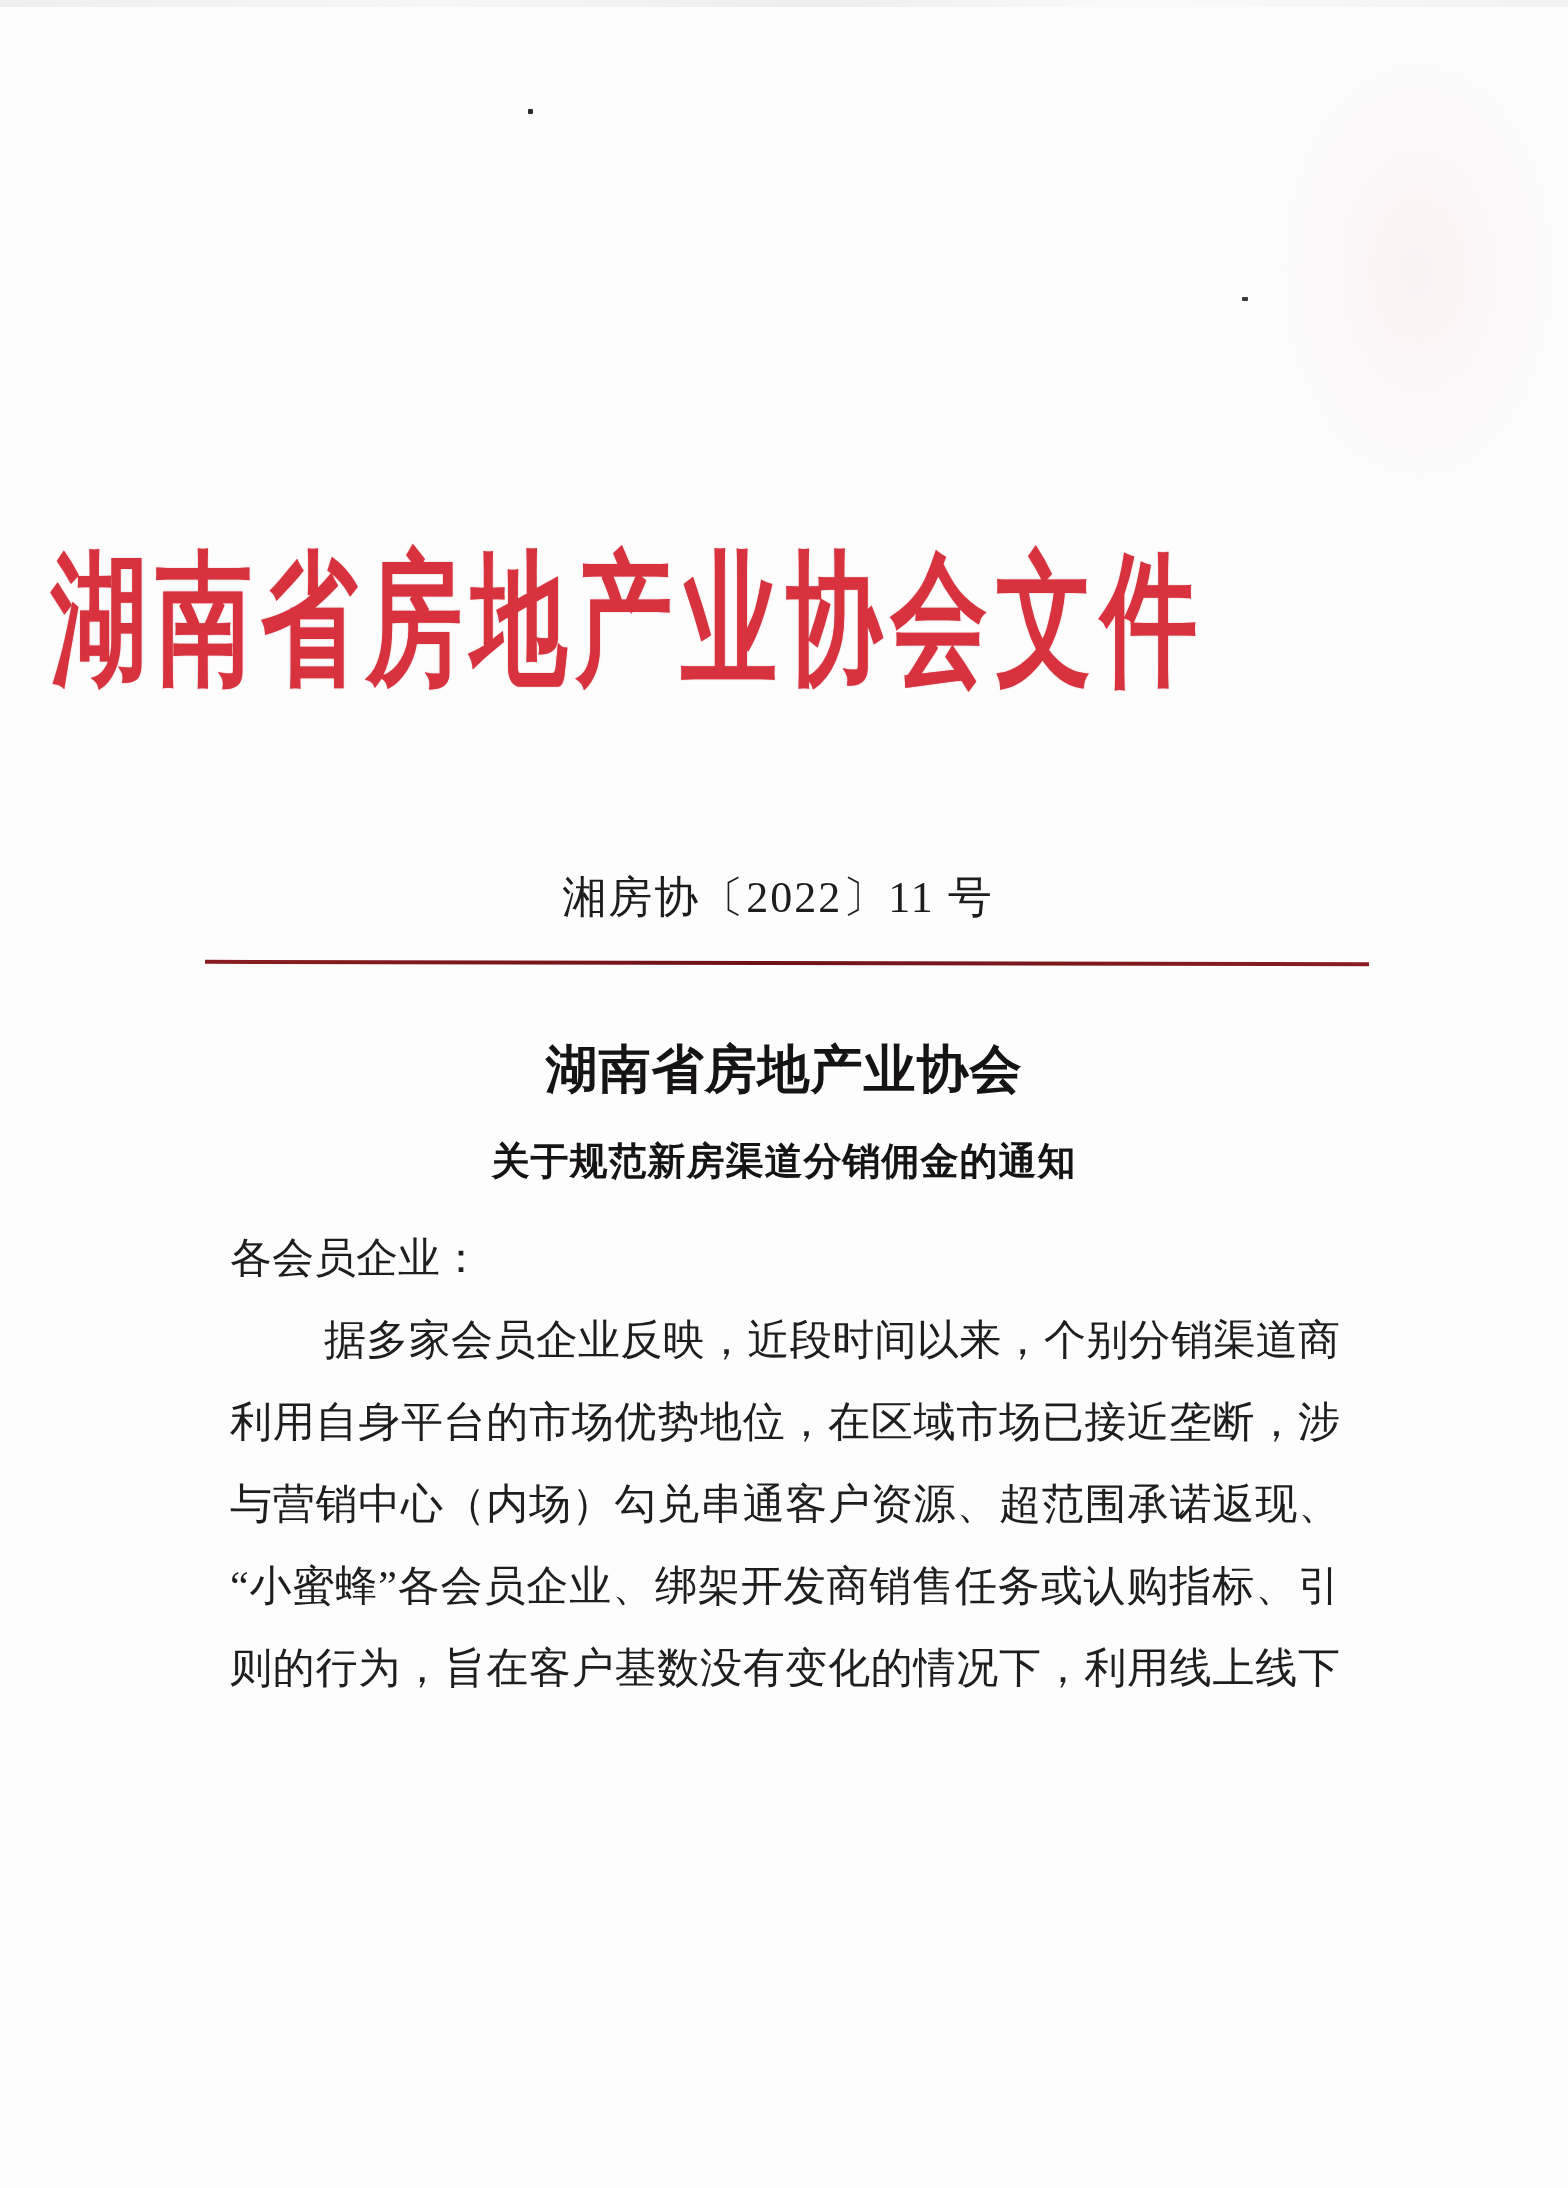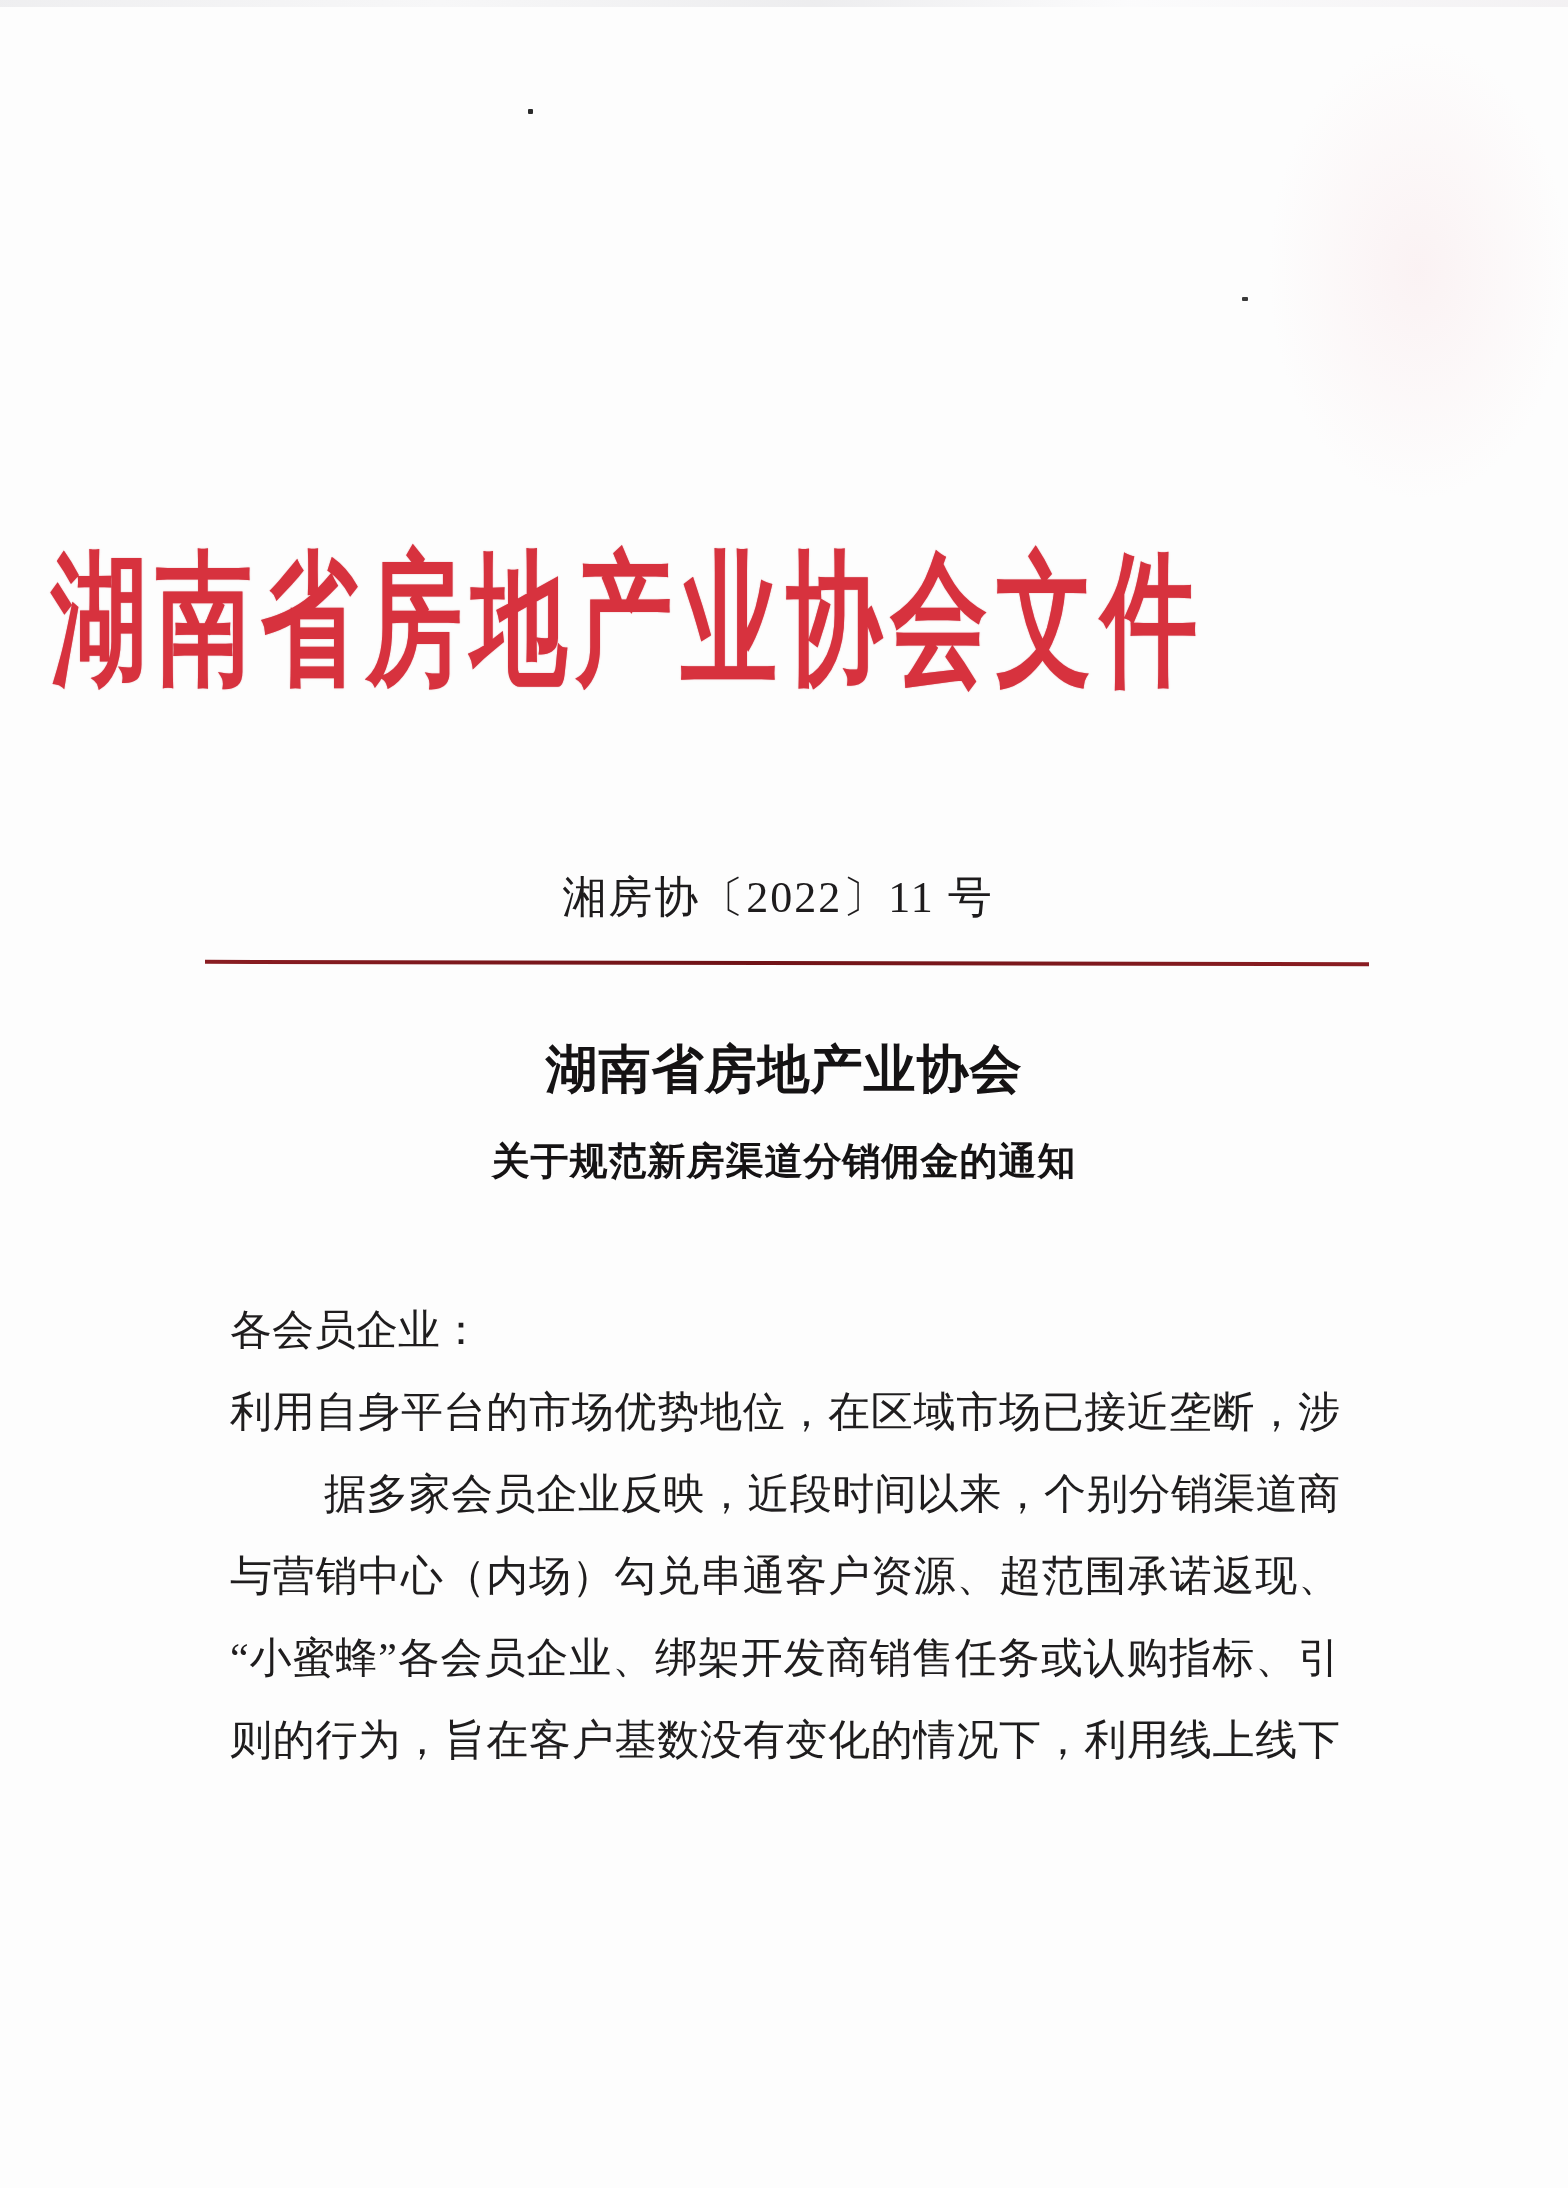"各会员企业：" .body-block { top: 1289px -> 1217px }
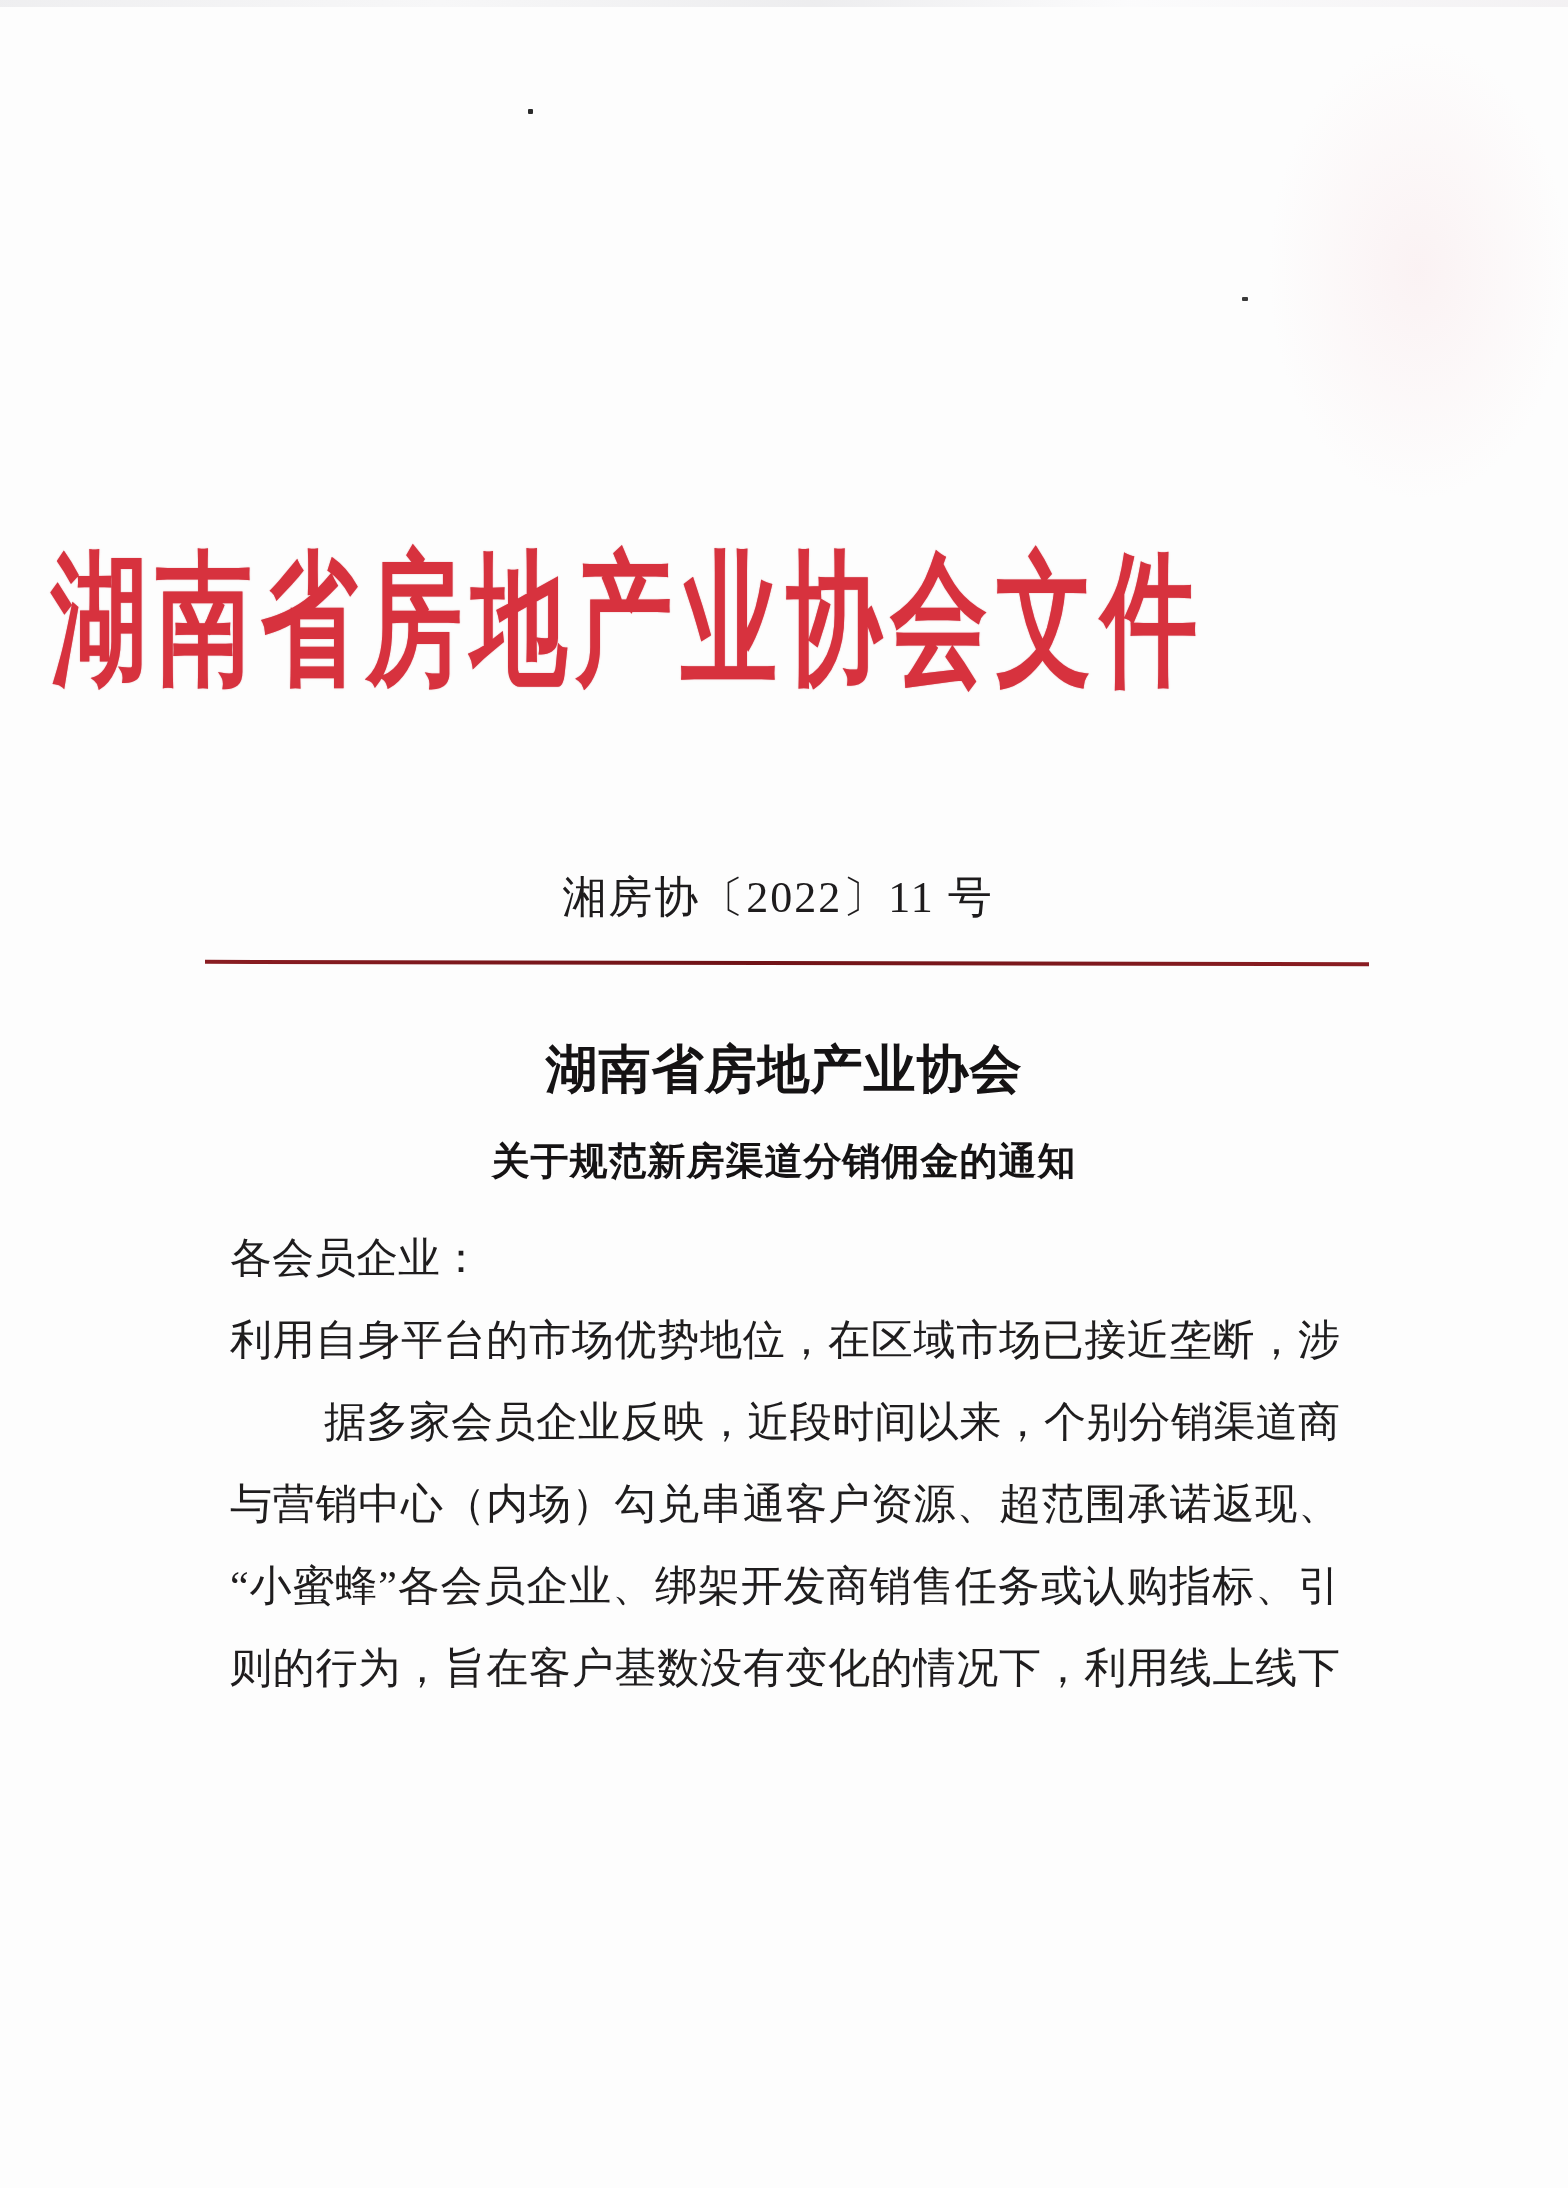"利用自身平台的市场优势地位，在区域市场已接近垄断，涉" div.p-line { order: before "据多家会员企业反映，近段时间以来，个别分销渠道商" -> after "据多家会员企业反映，近段时间以来，个别分销渠道商" }
